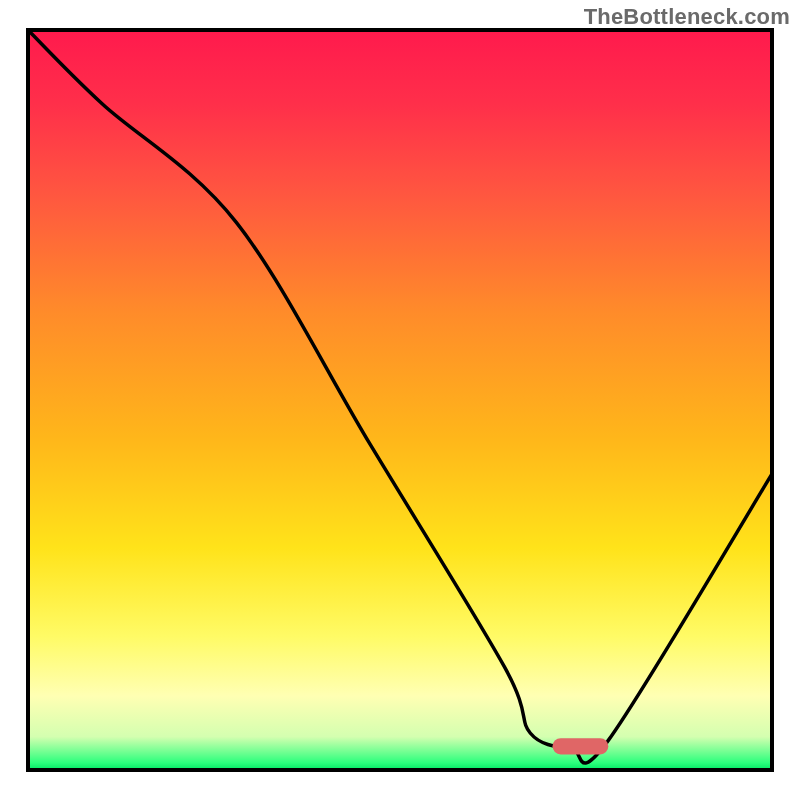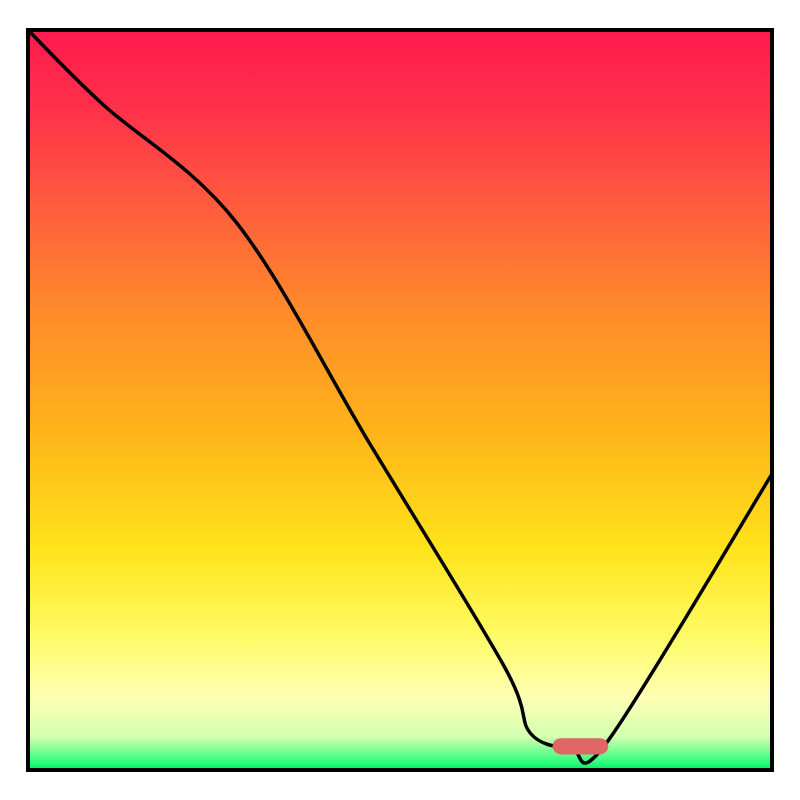"TheBottleneck.com" div.watermark { html: none -> <div>TheBottleneck.com</div> }
